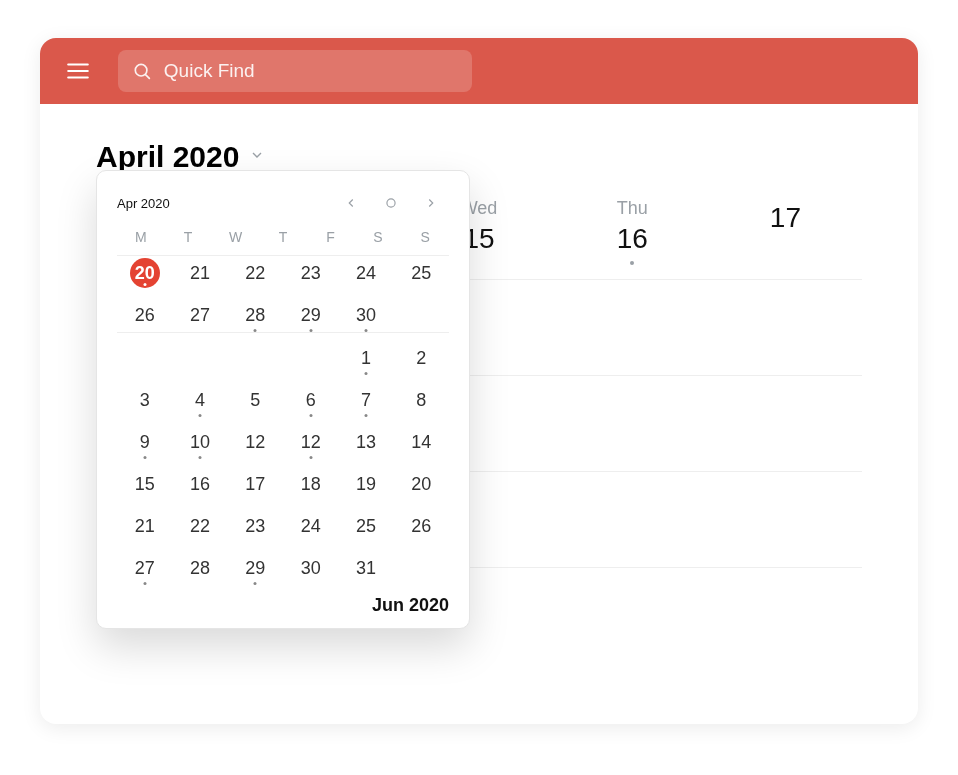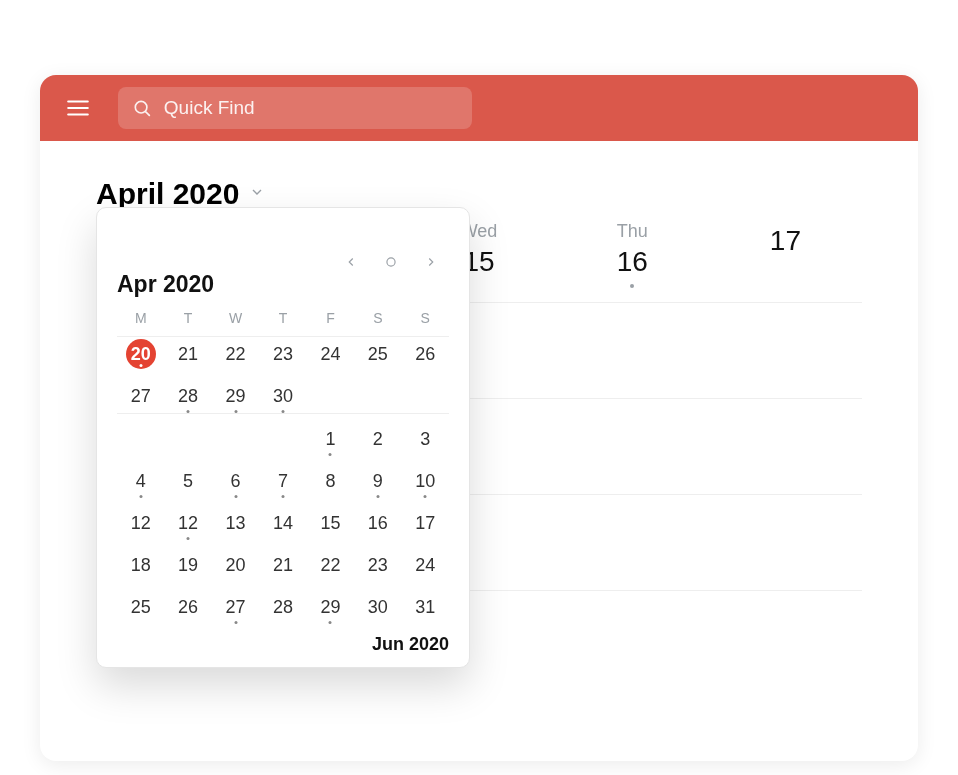"Quick Find" .header { margin-top: 37px -> none }
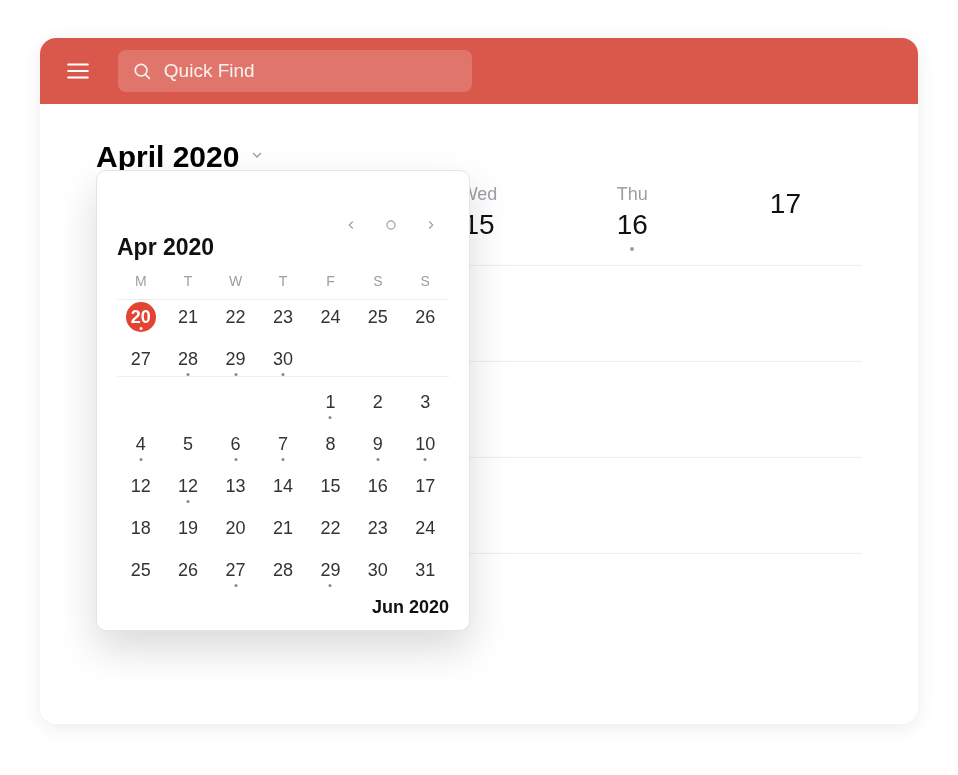"April 2020" .title-row { margin-bottom: 10px -> 24px }
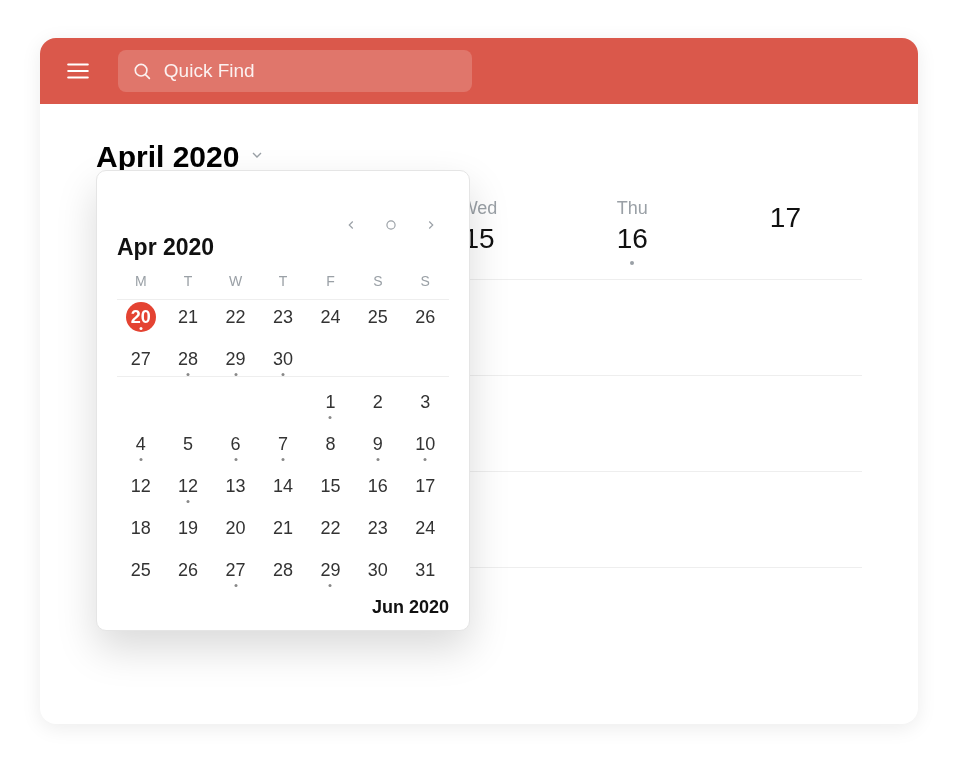"Apr 2020" .pop-head .mtitle { font-size: 23px -> 13px; font-weight: 700 -> 400; margin-top: 45px -> none }
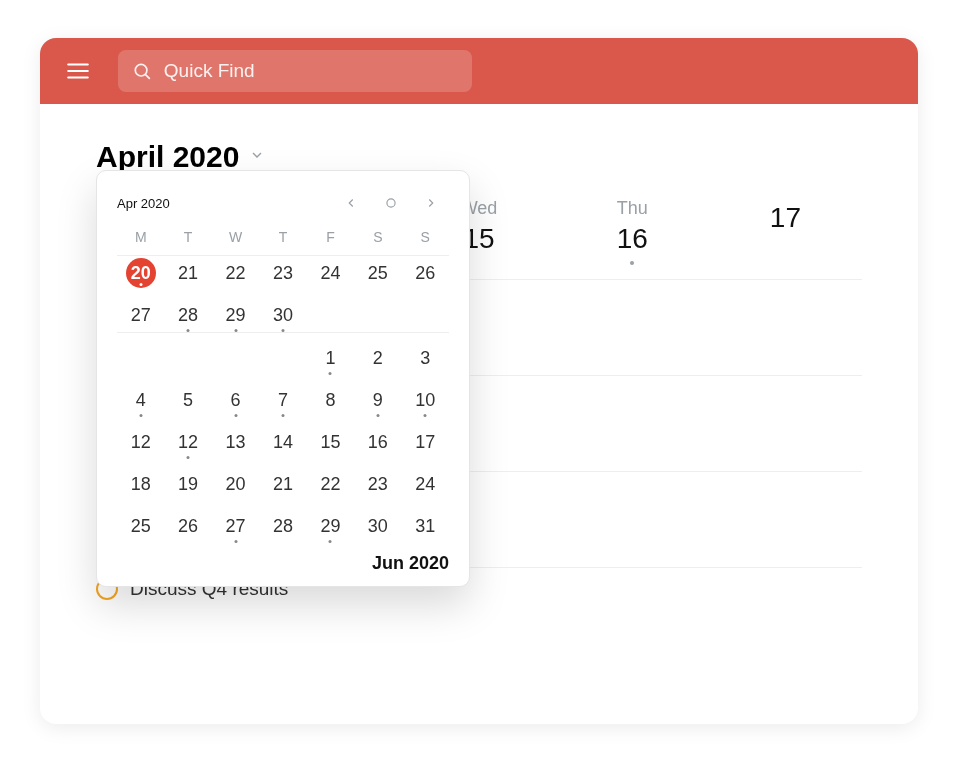"20" .mgrid { grid-template-columns: repeat(7,1fr) -> repeat(6,1fr) }
